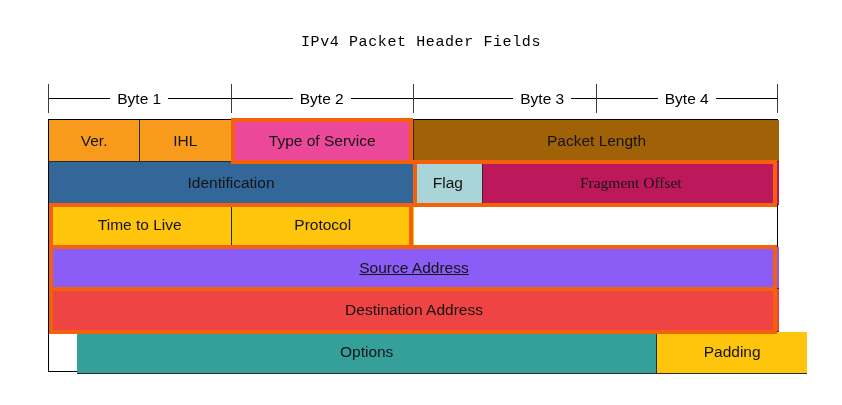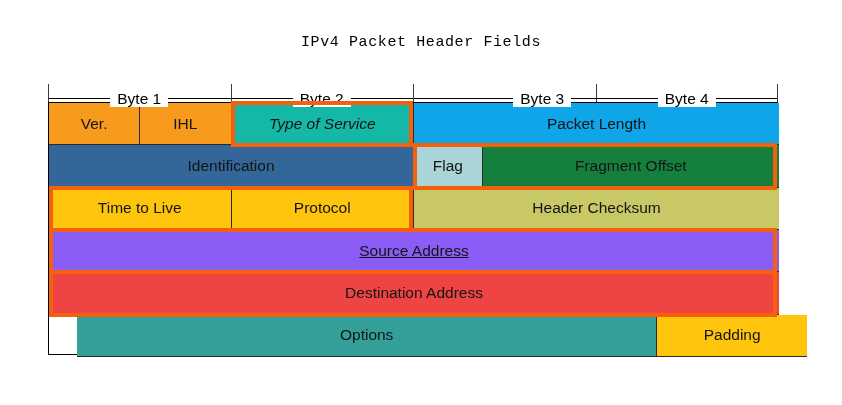"Ver." #table { top: 102px -> 119px }
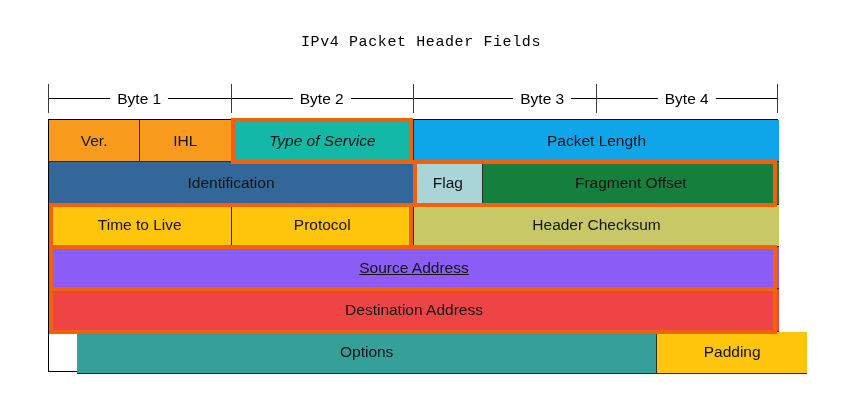"Type of Service" div.cell { background: #14b8a6 -> #ec4899; font-style: italic -> none }
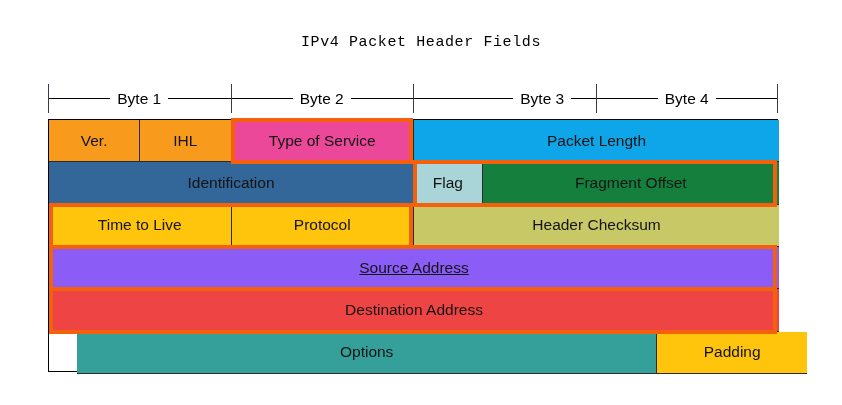"Packet Length" div.cell { background: #0ea5e9 -> #a16207 }
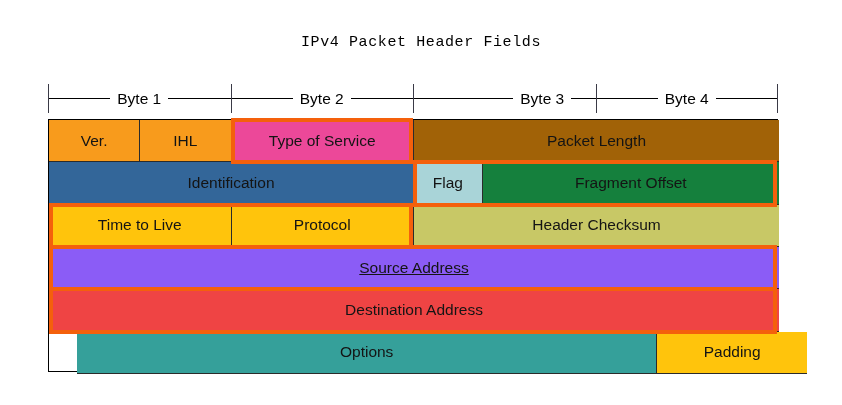"Fragment Offset" div.cell { background: #15803d -> #be185d; font-family: none -> Liberation Serif, serif }
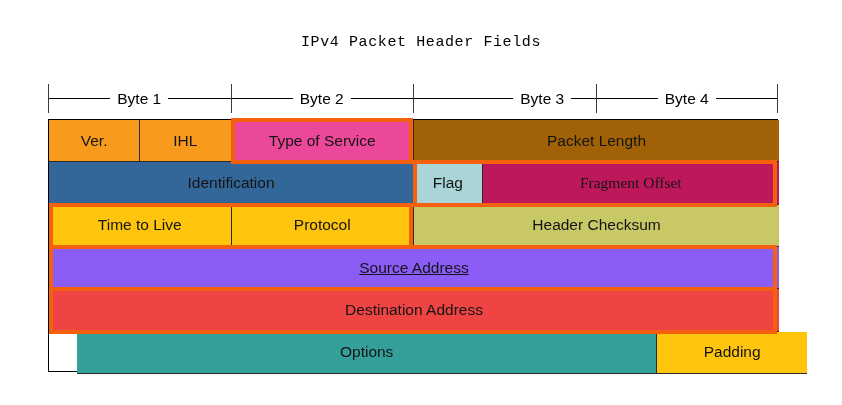"Header Checksum" div.cell { html: <div>Header Checksum</div> -> none }
